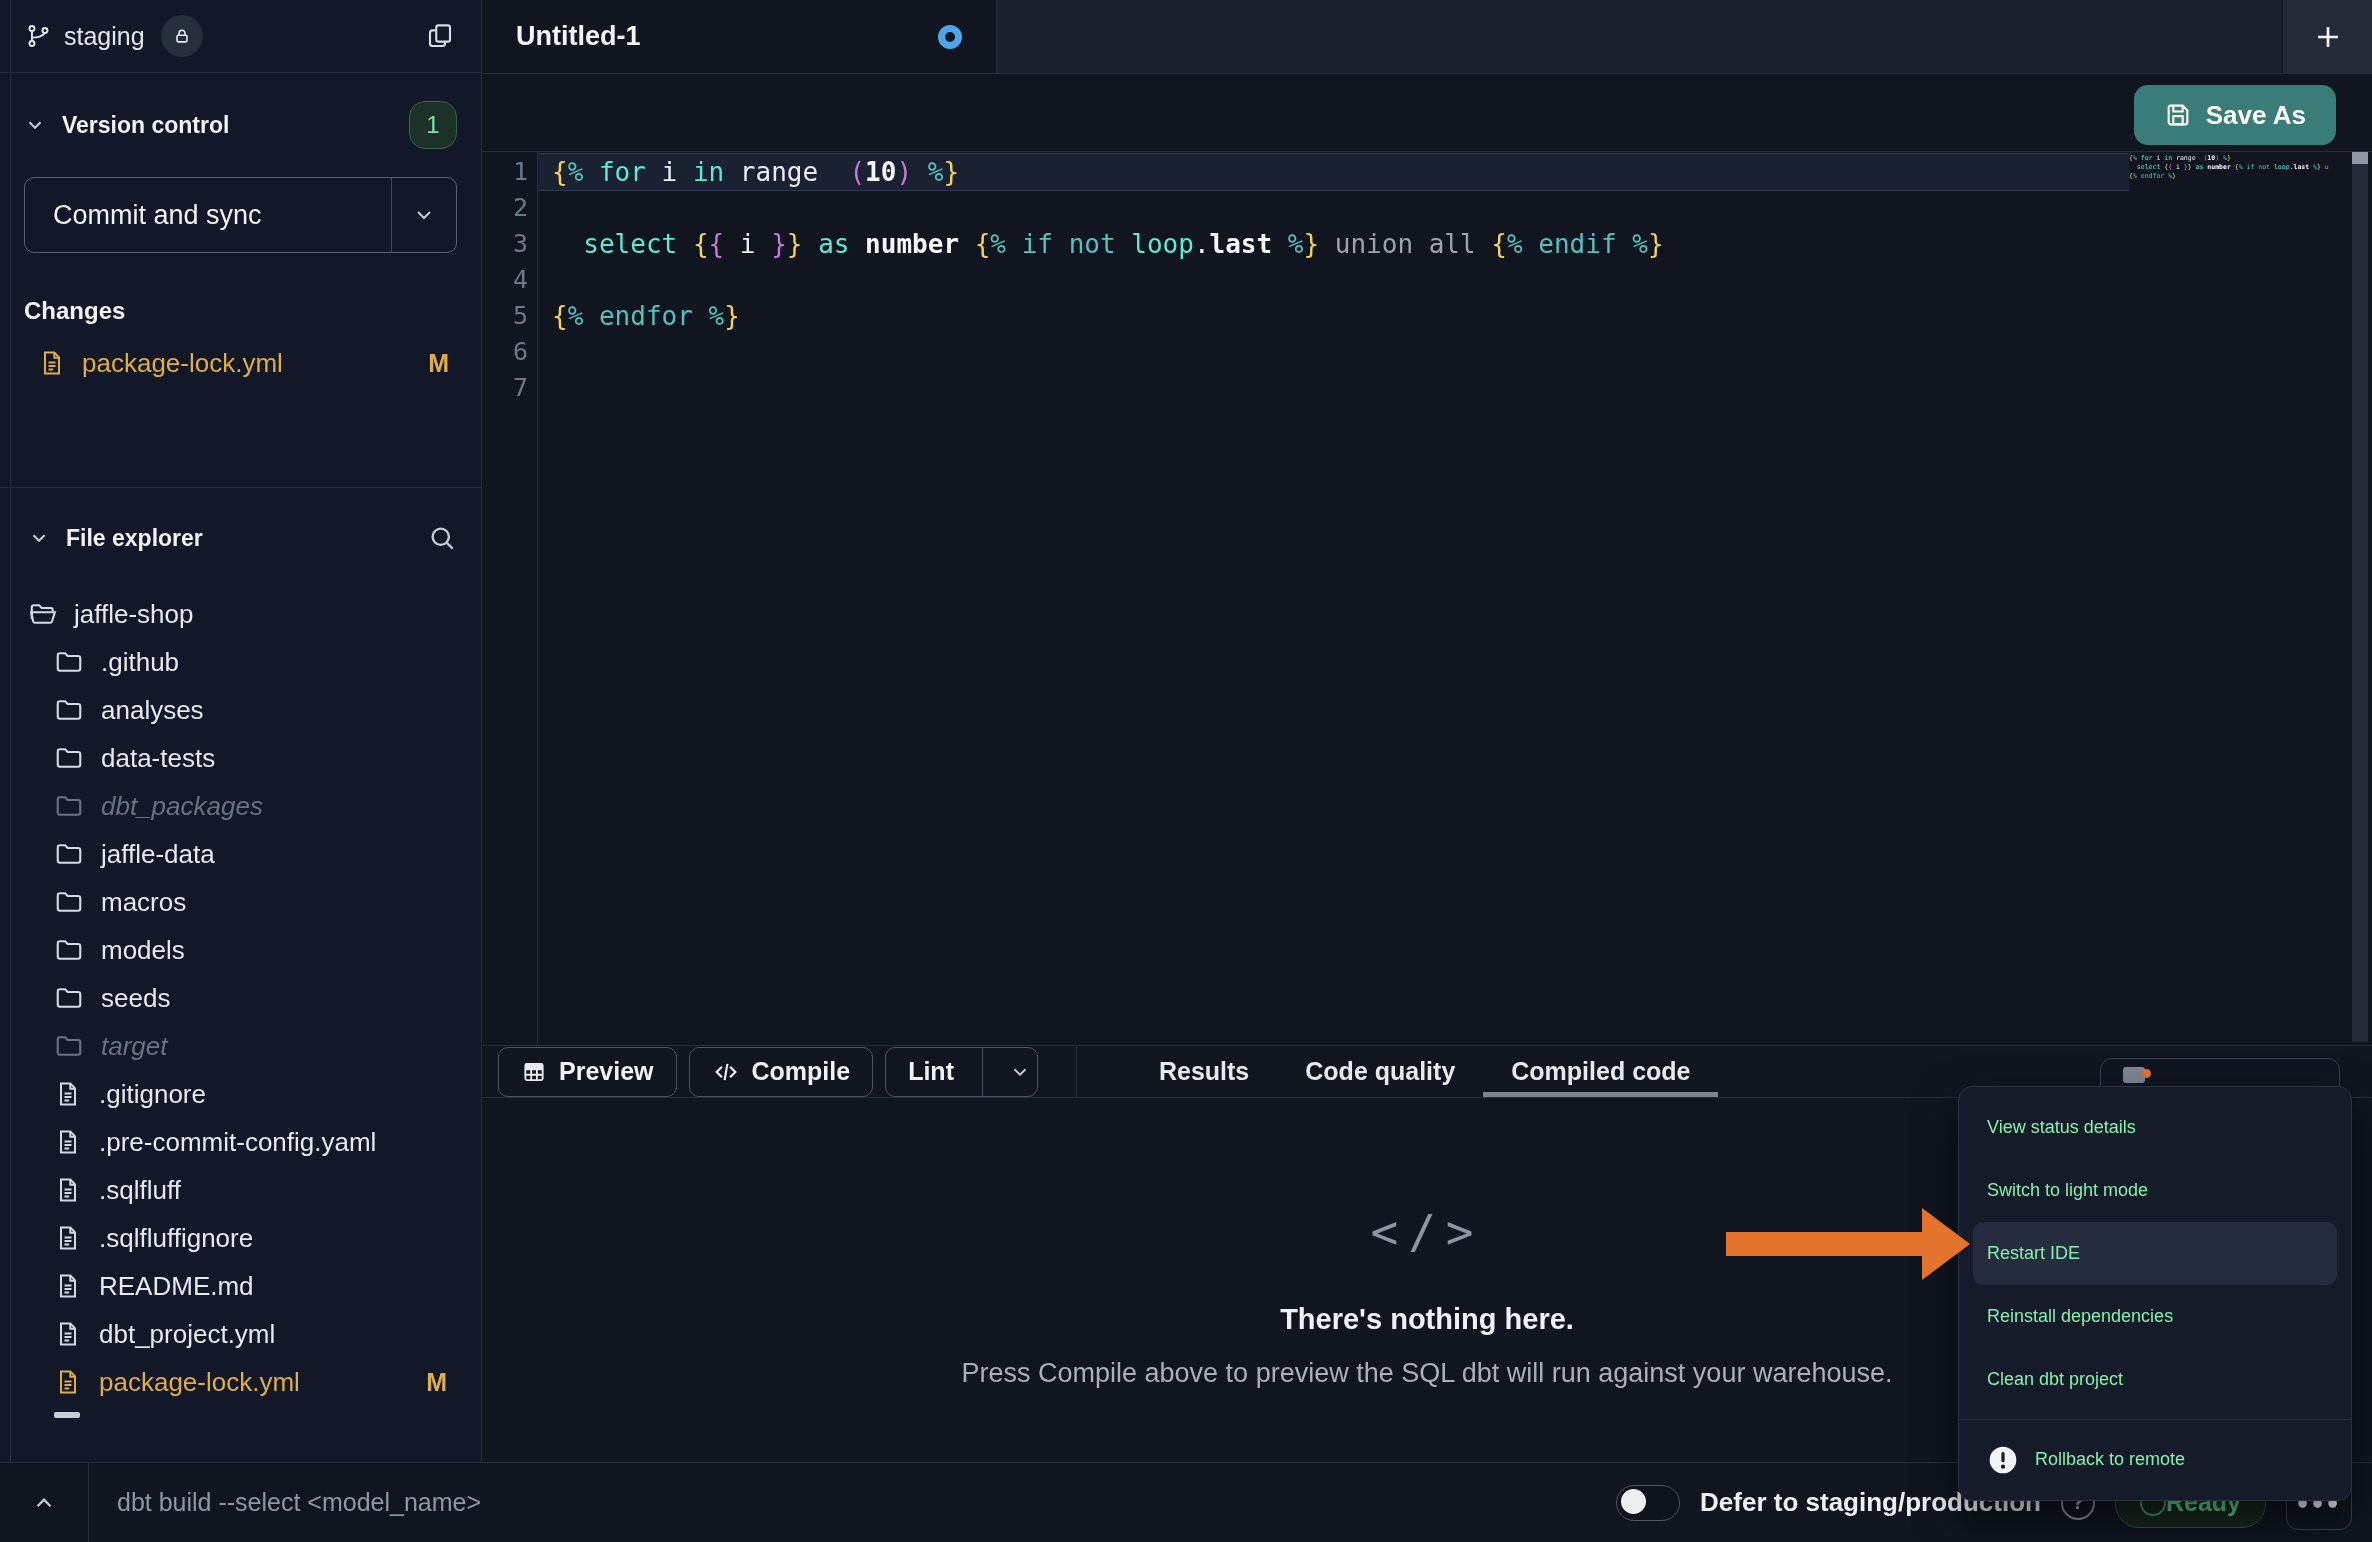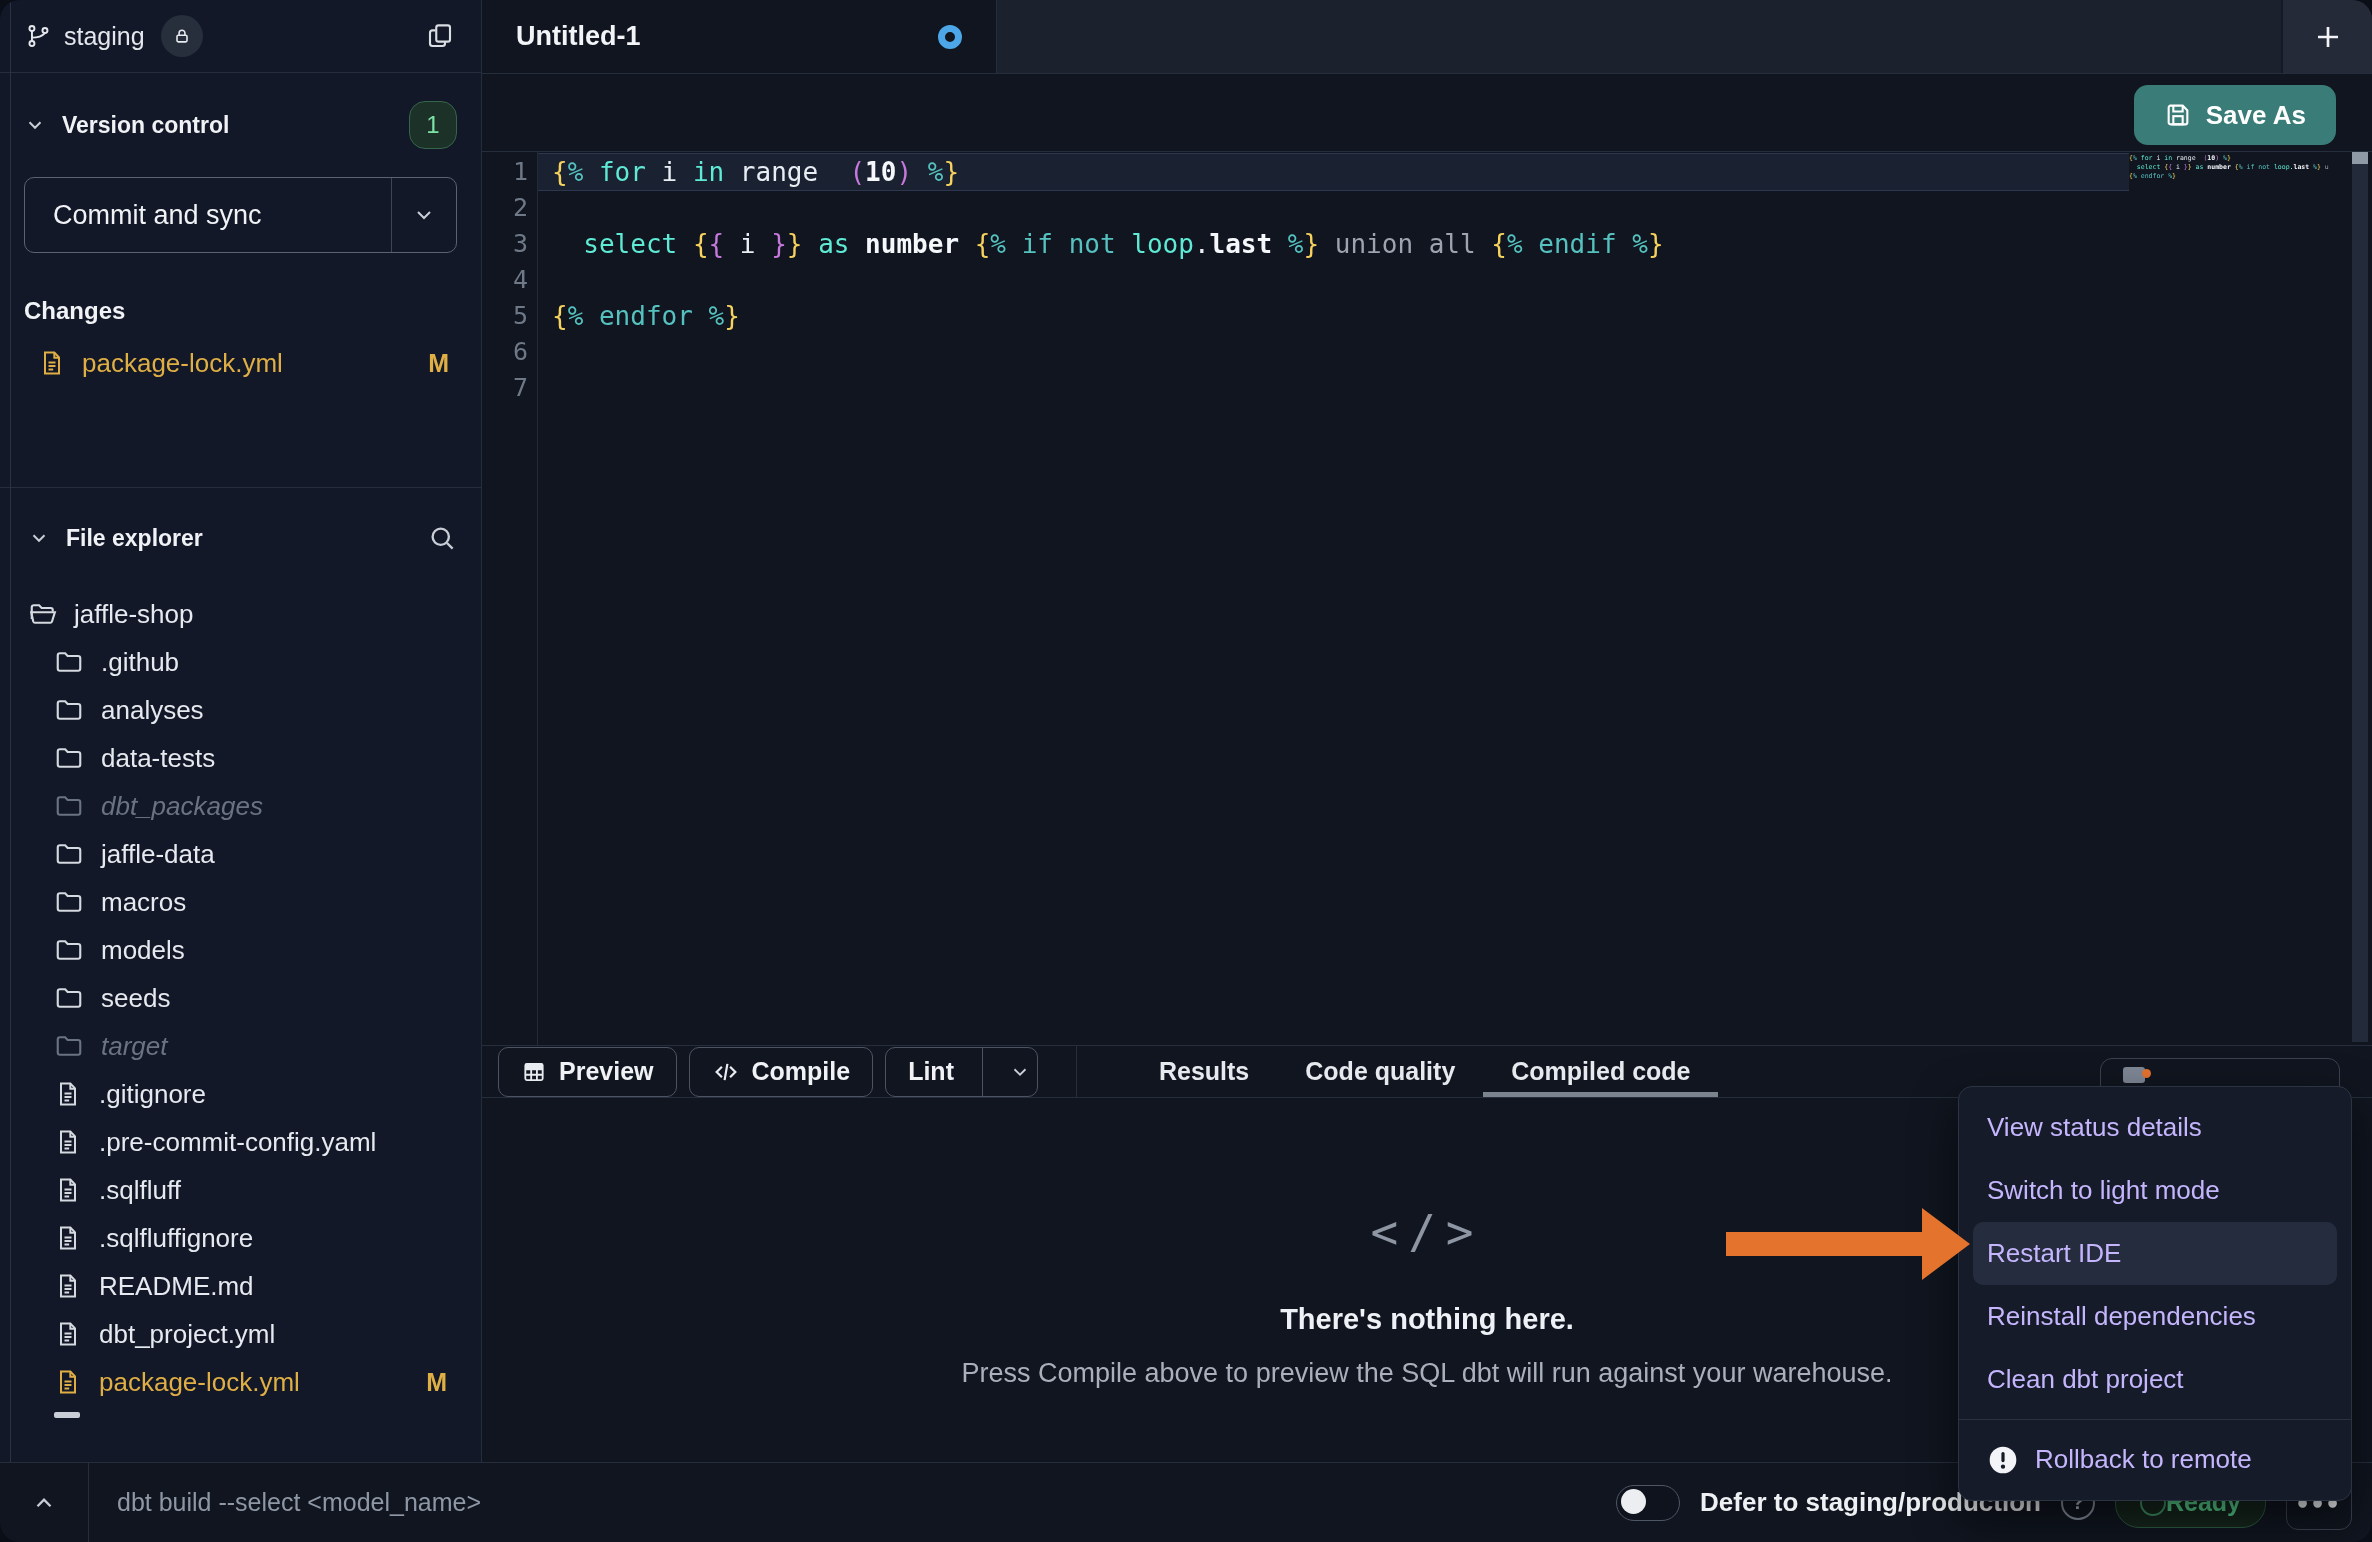"staging" .app { border-radius: 20px -> none }
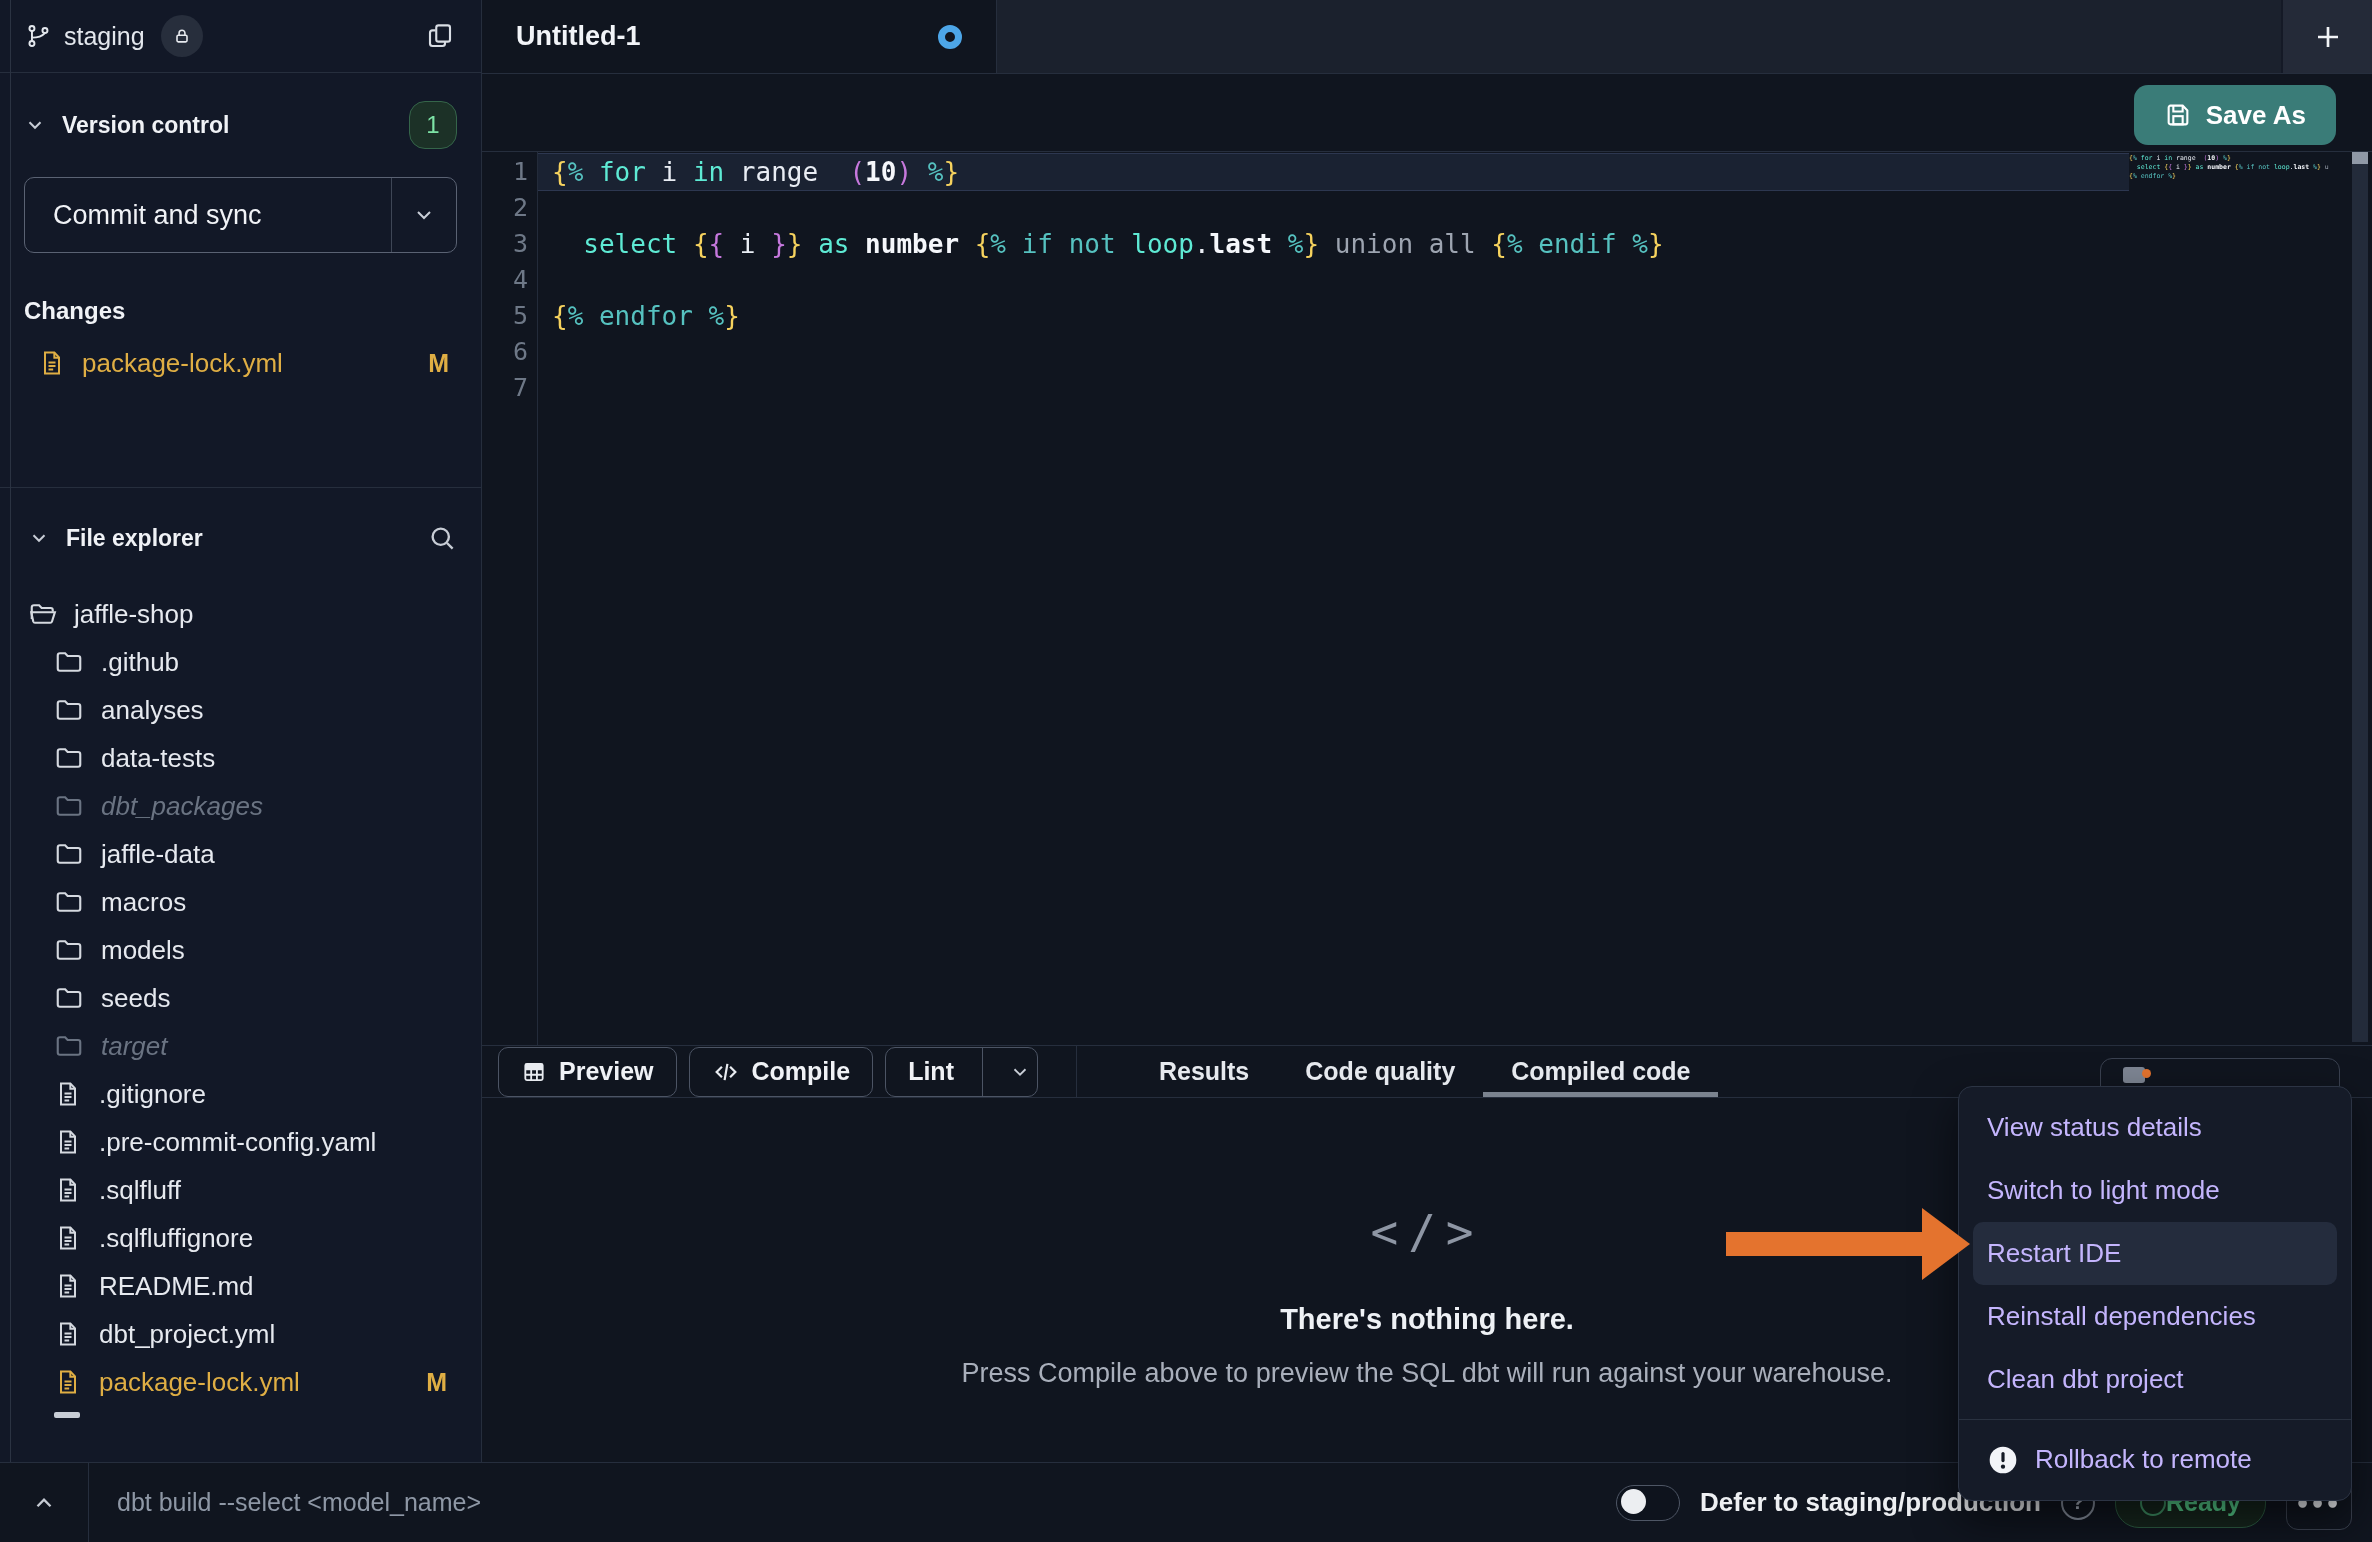"View status details" .ctx-item { color: #c4b5fd -> #86efac; font-size: 26px -> 18px }
